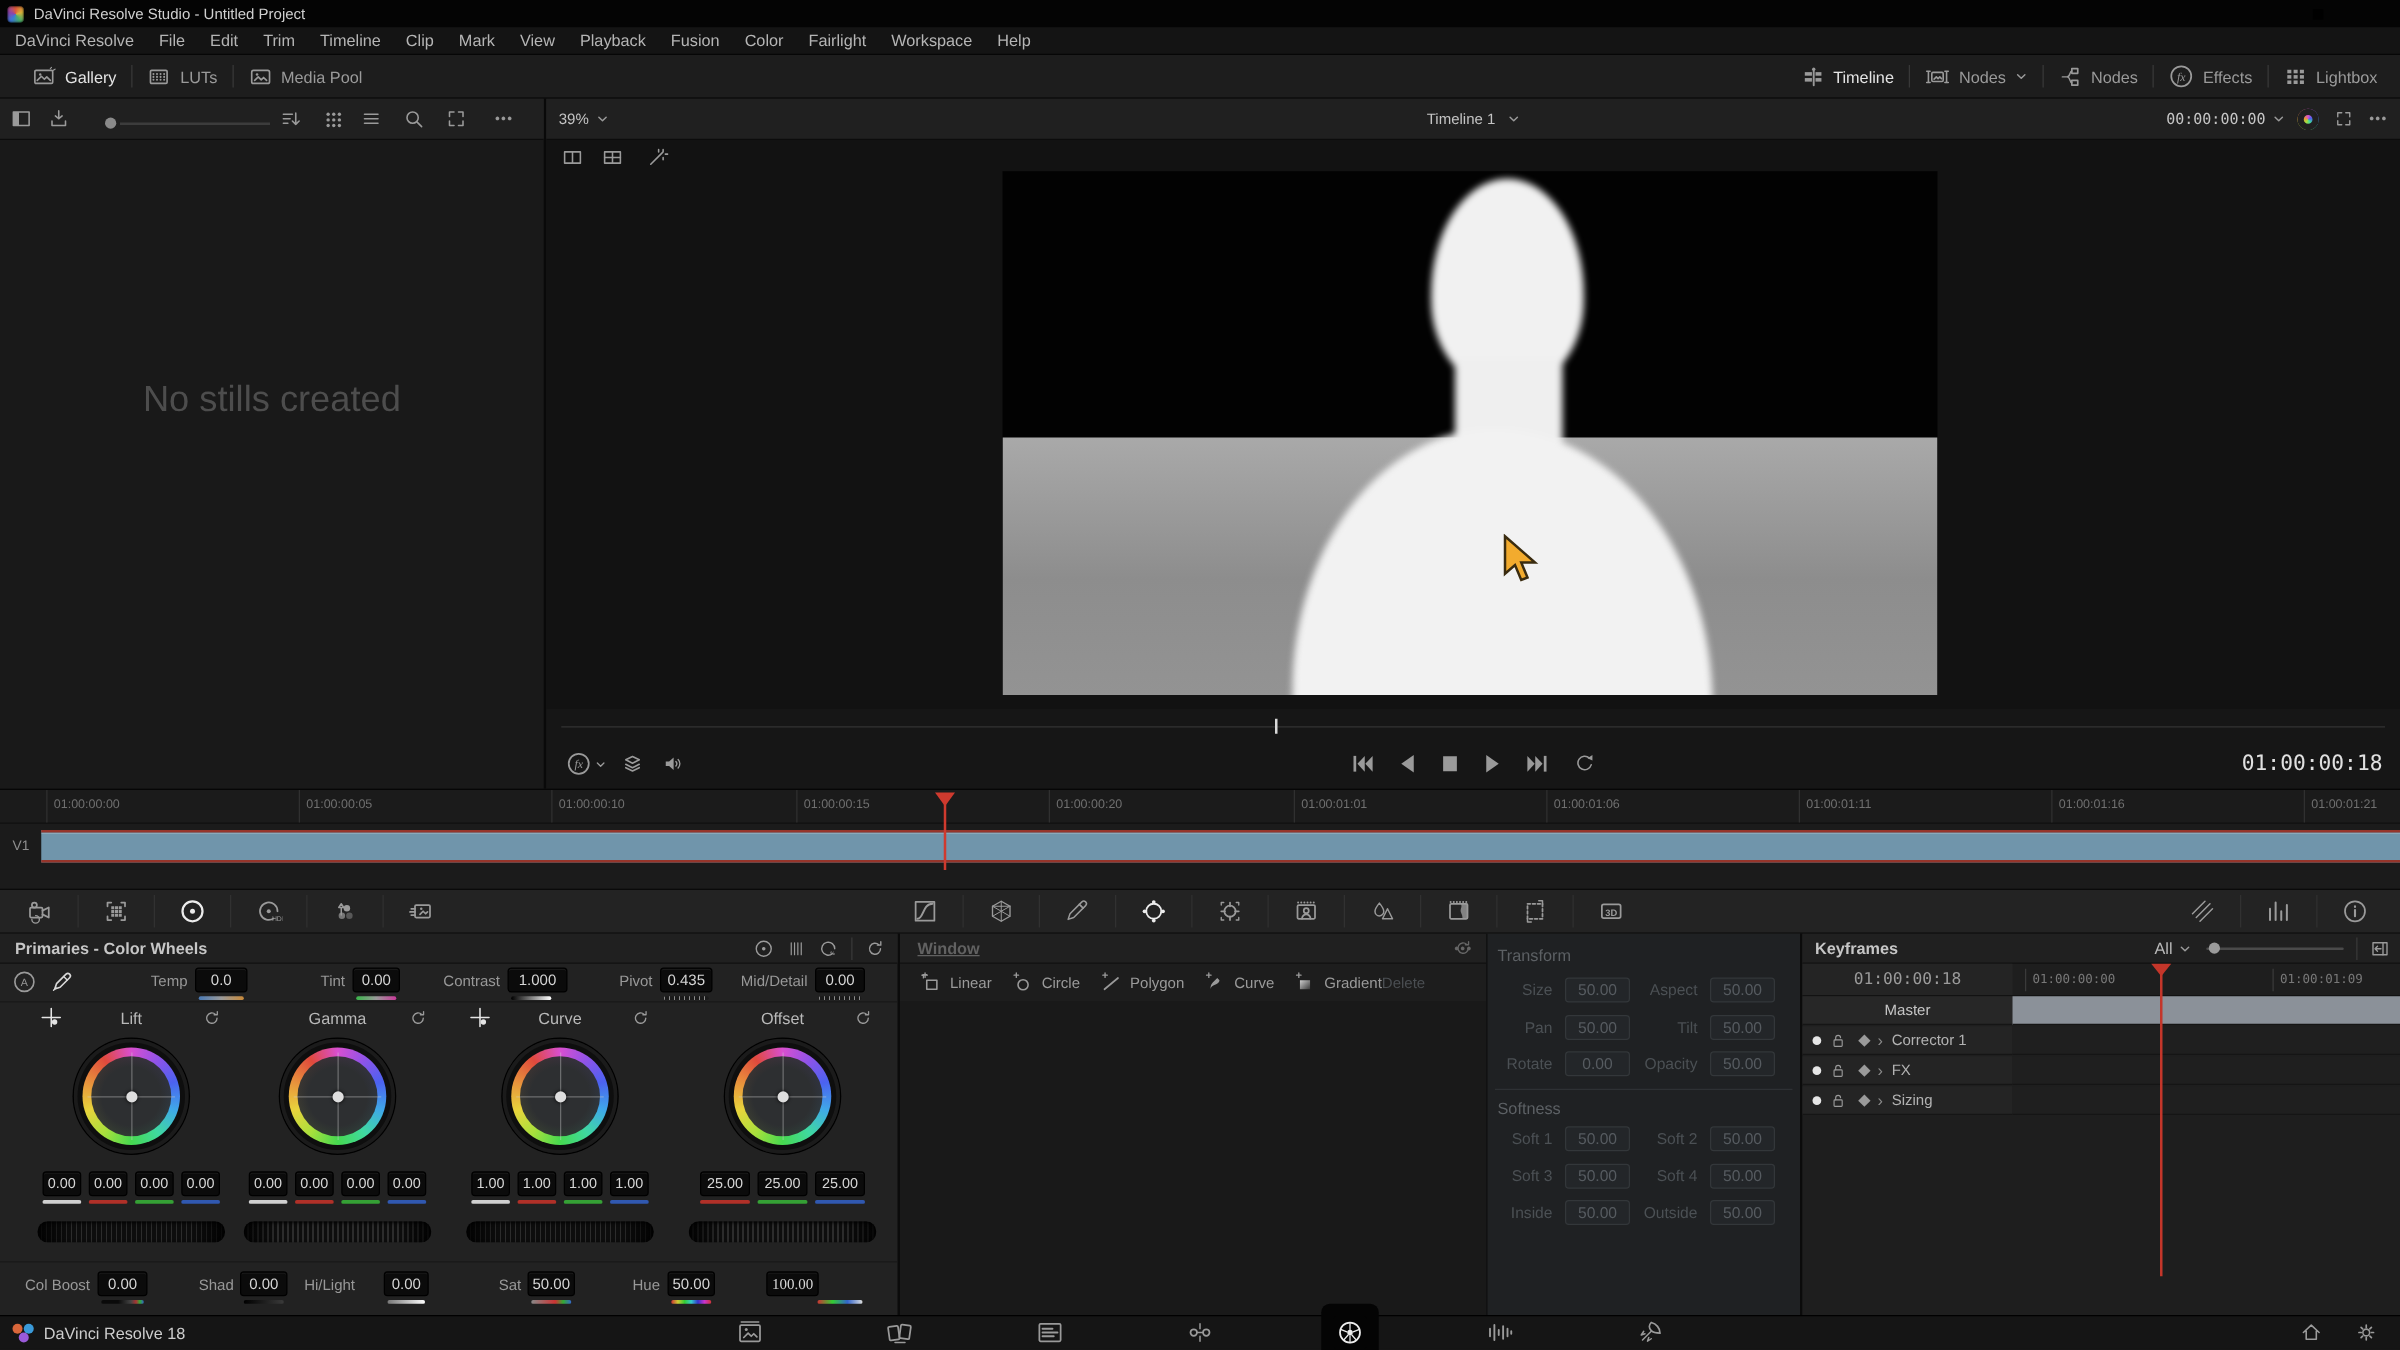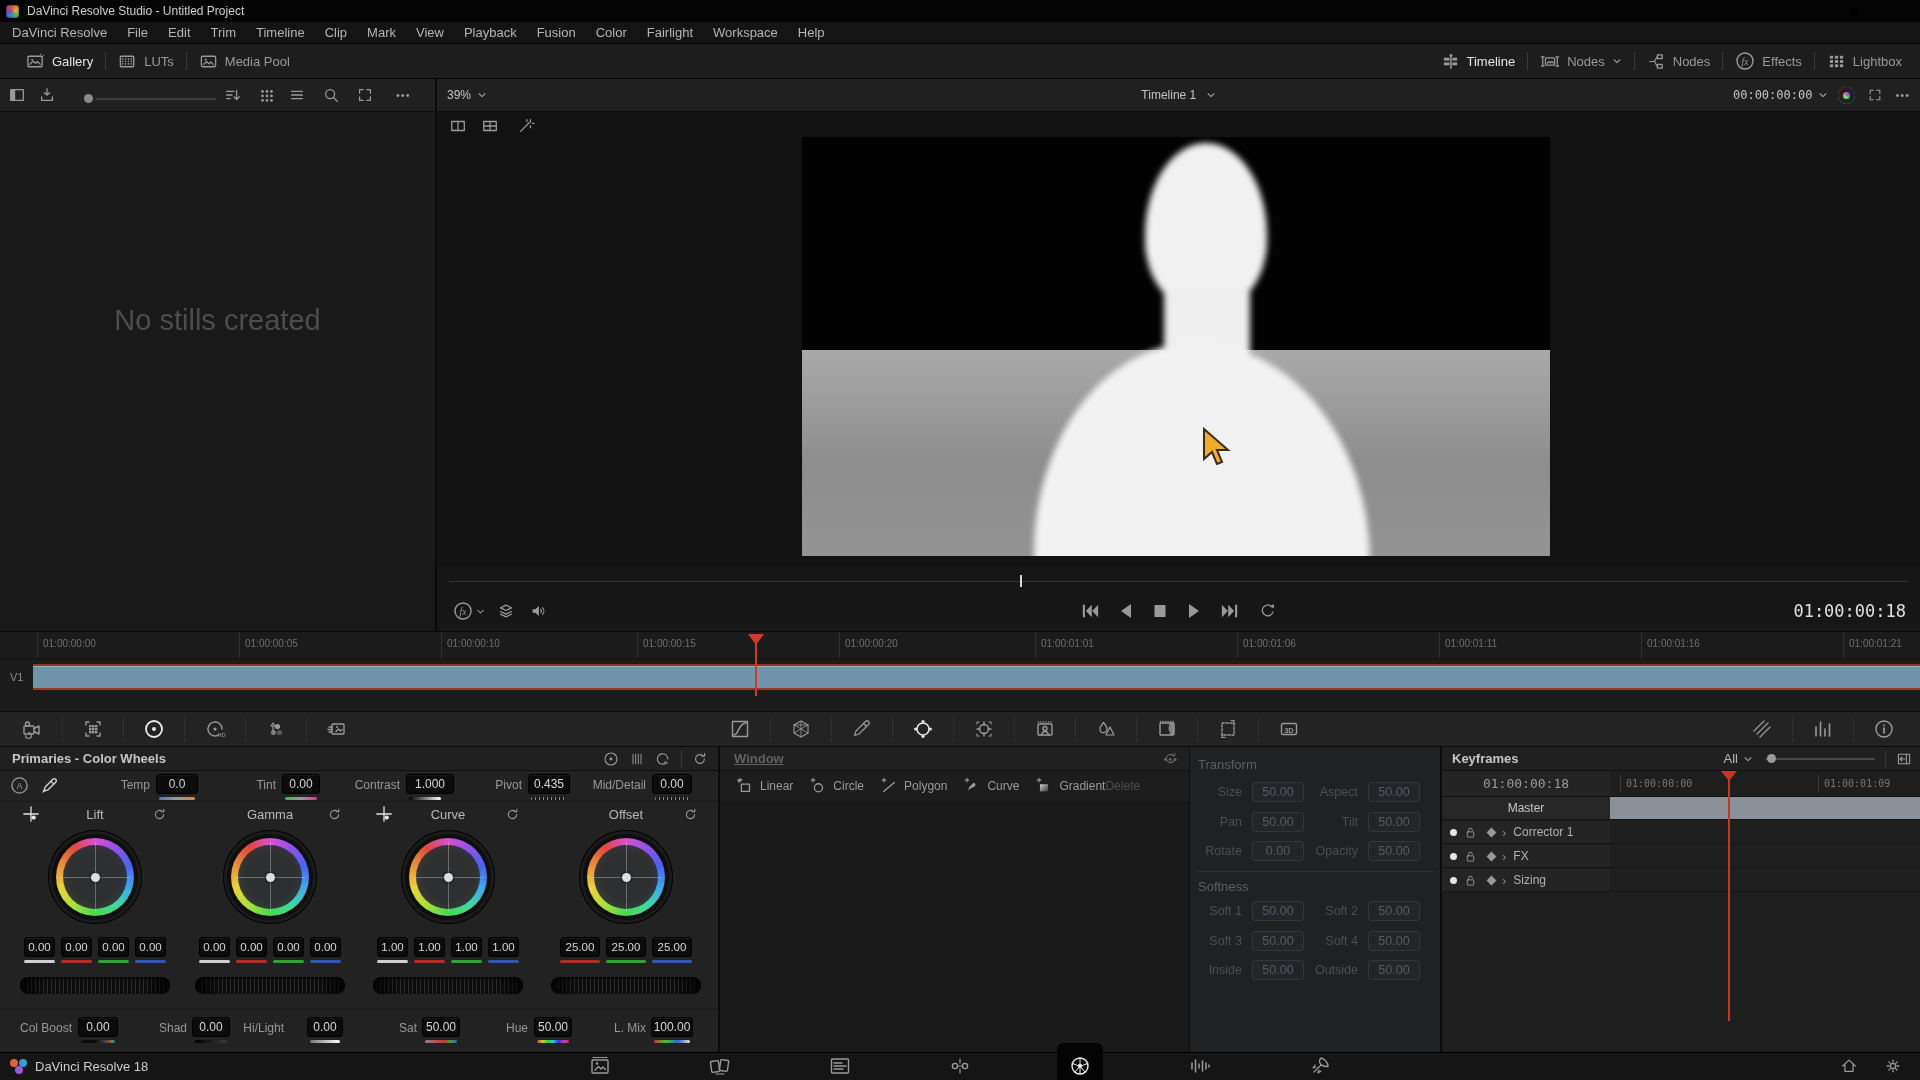"Lift" div.wcol { left: 6px -> 16px }
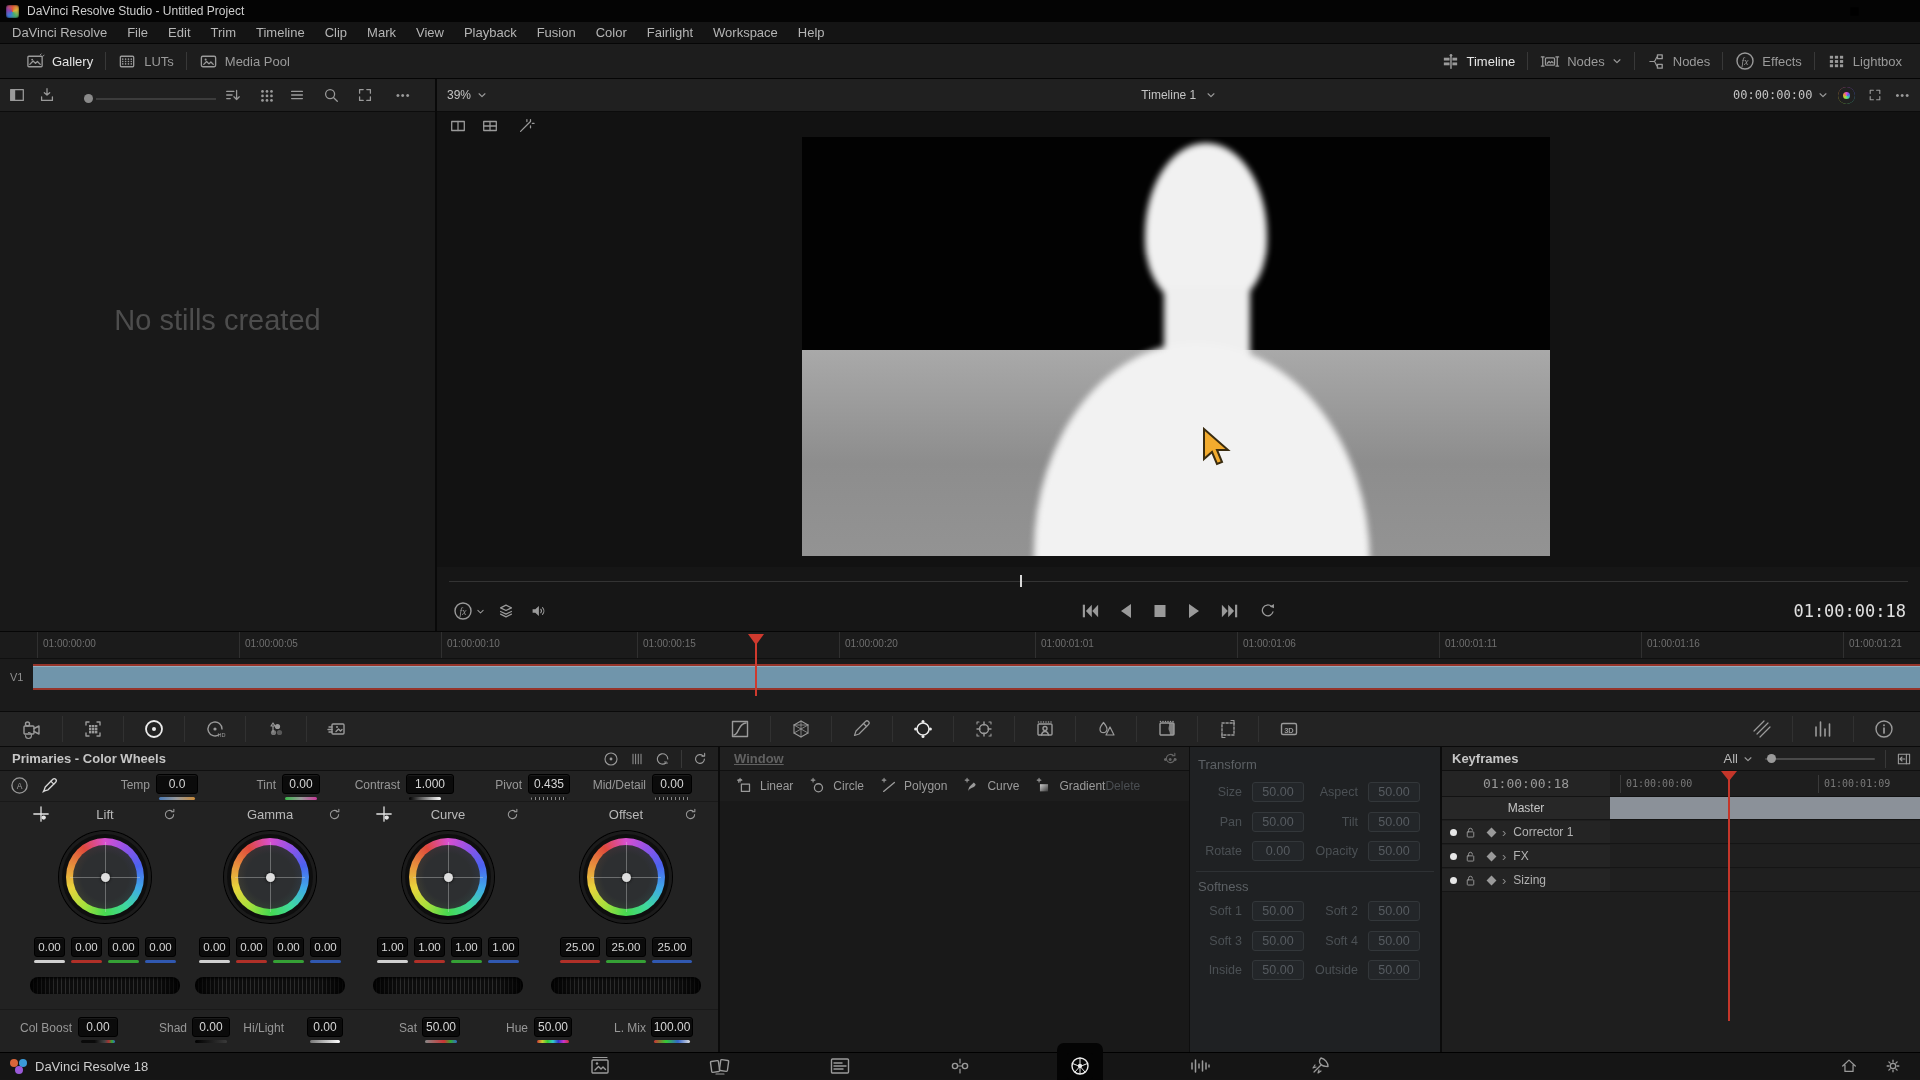"100.00" span.vbox { font-family: none -> Liberation Serif, serif; left: 651px -> 613px }
